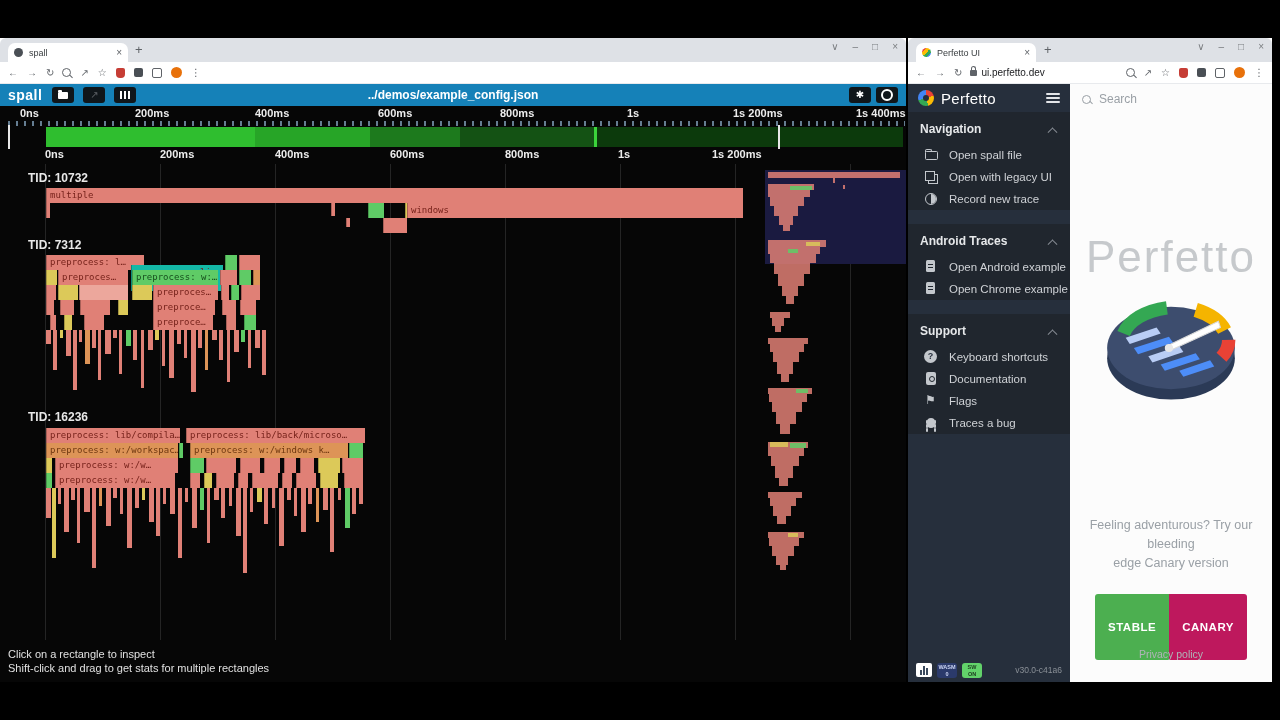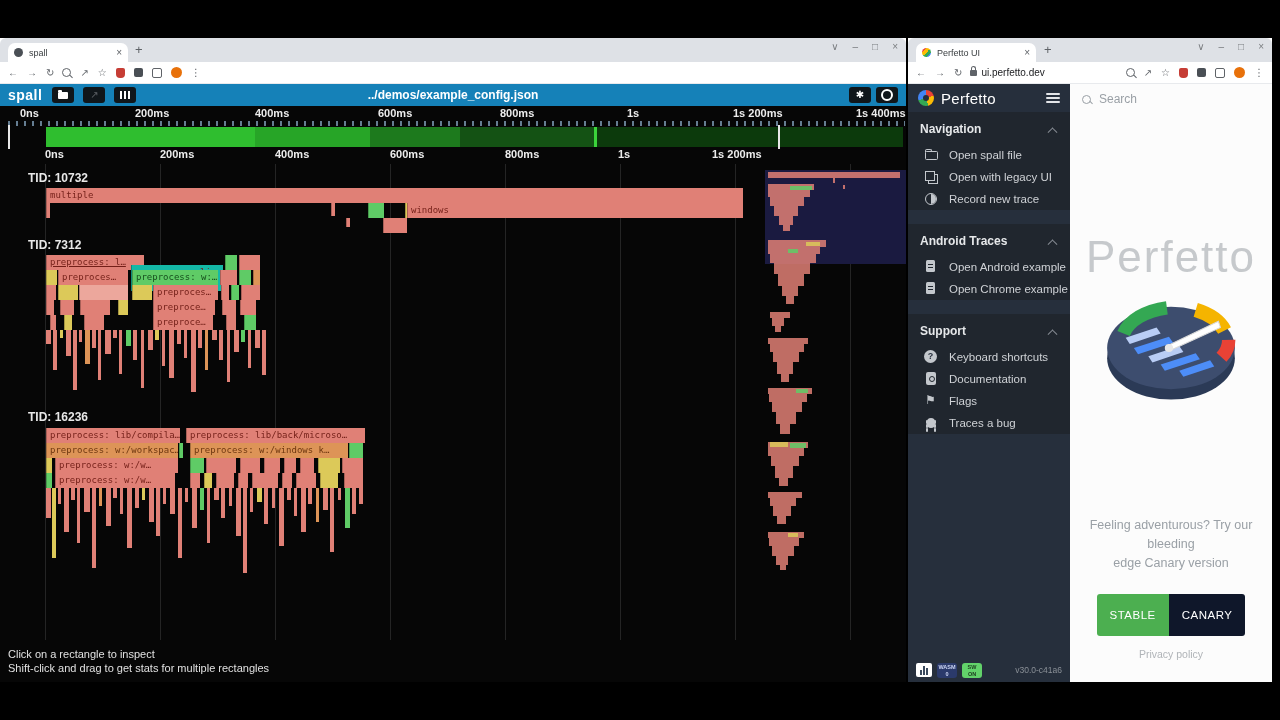"preprocess: l…" div.frect { text-decoration: underline -> none }
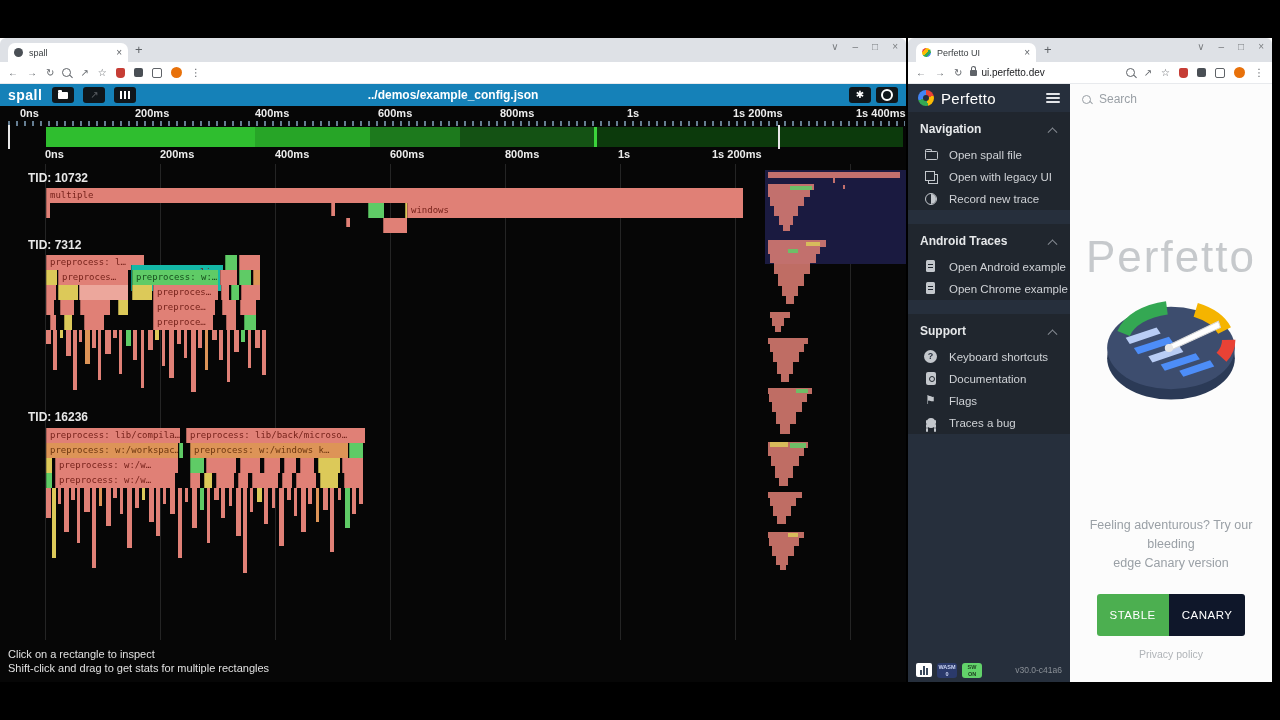"STABLE" .pf-btn { font-weight: 400 -> 700; padding: 4px 13px -> 16px 13px }
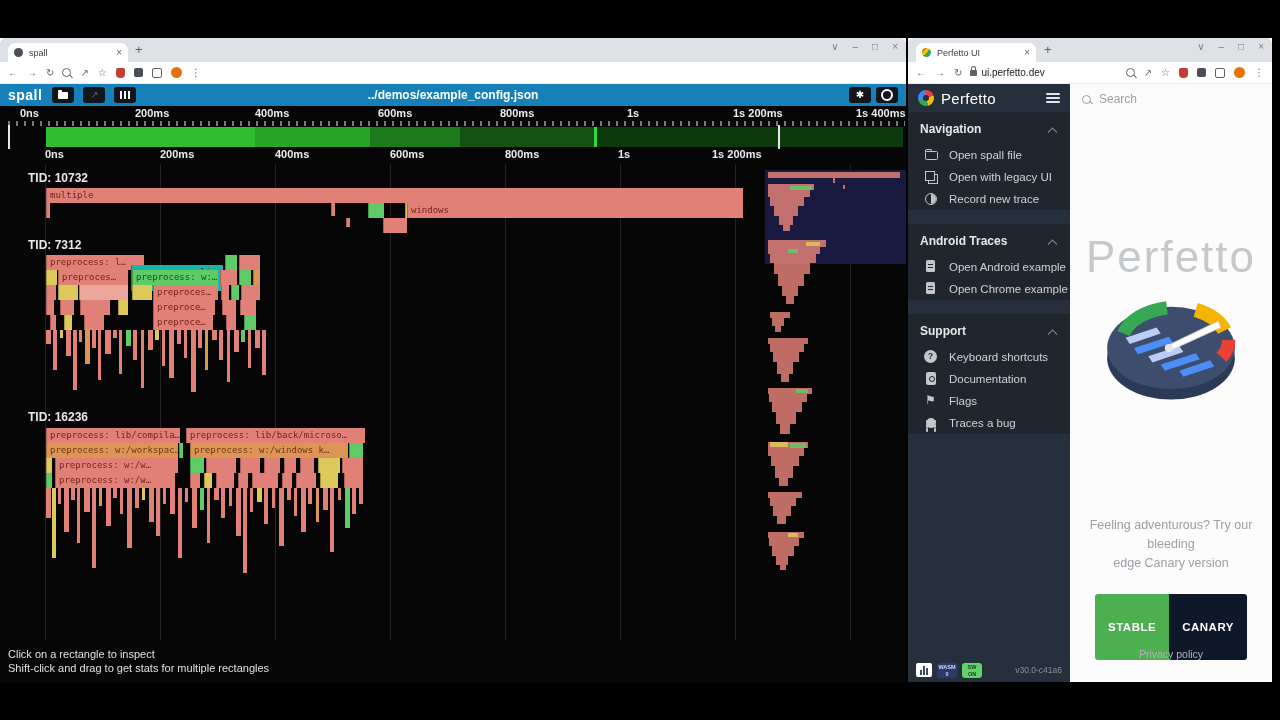"CANARY" .pf-btn-canary { background: #0f172a -> #be185d }
